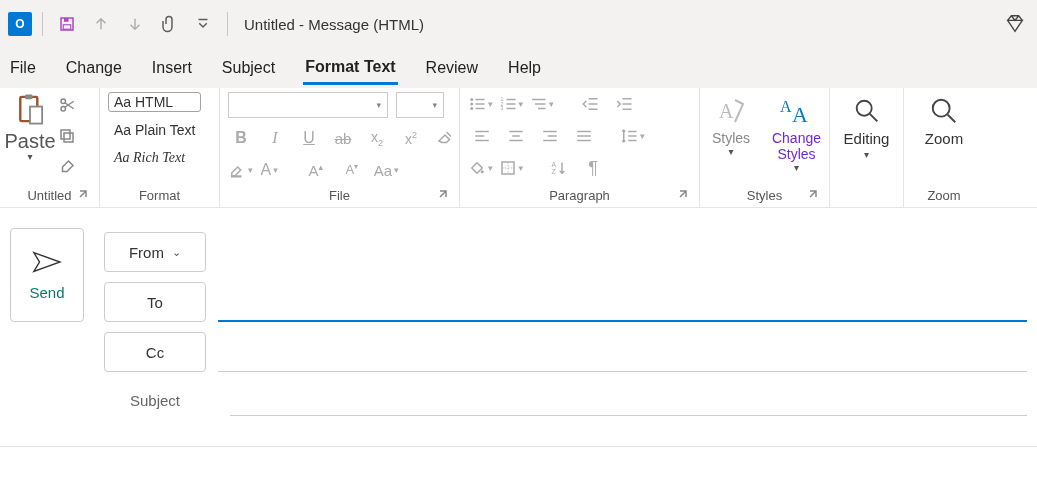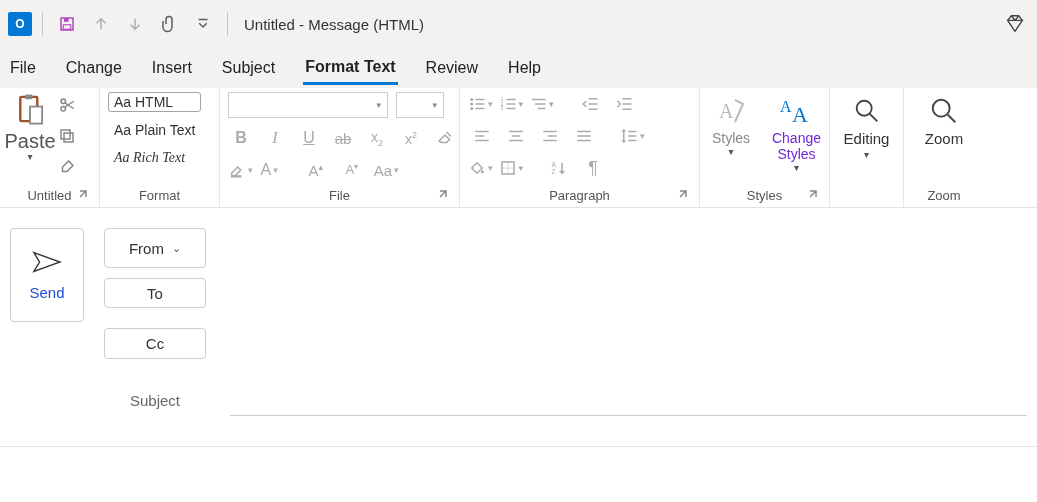"From" .field-row { align-items: flex-start -> flex-end; flex-direction: column -> none }
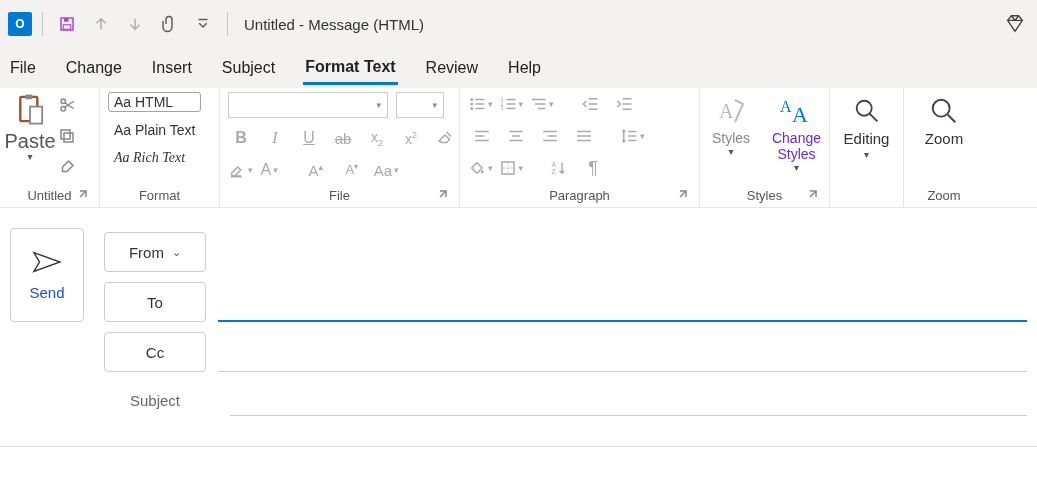"Send" .send-box .lbl { color: #1d4ed8 -> #0f766e }
